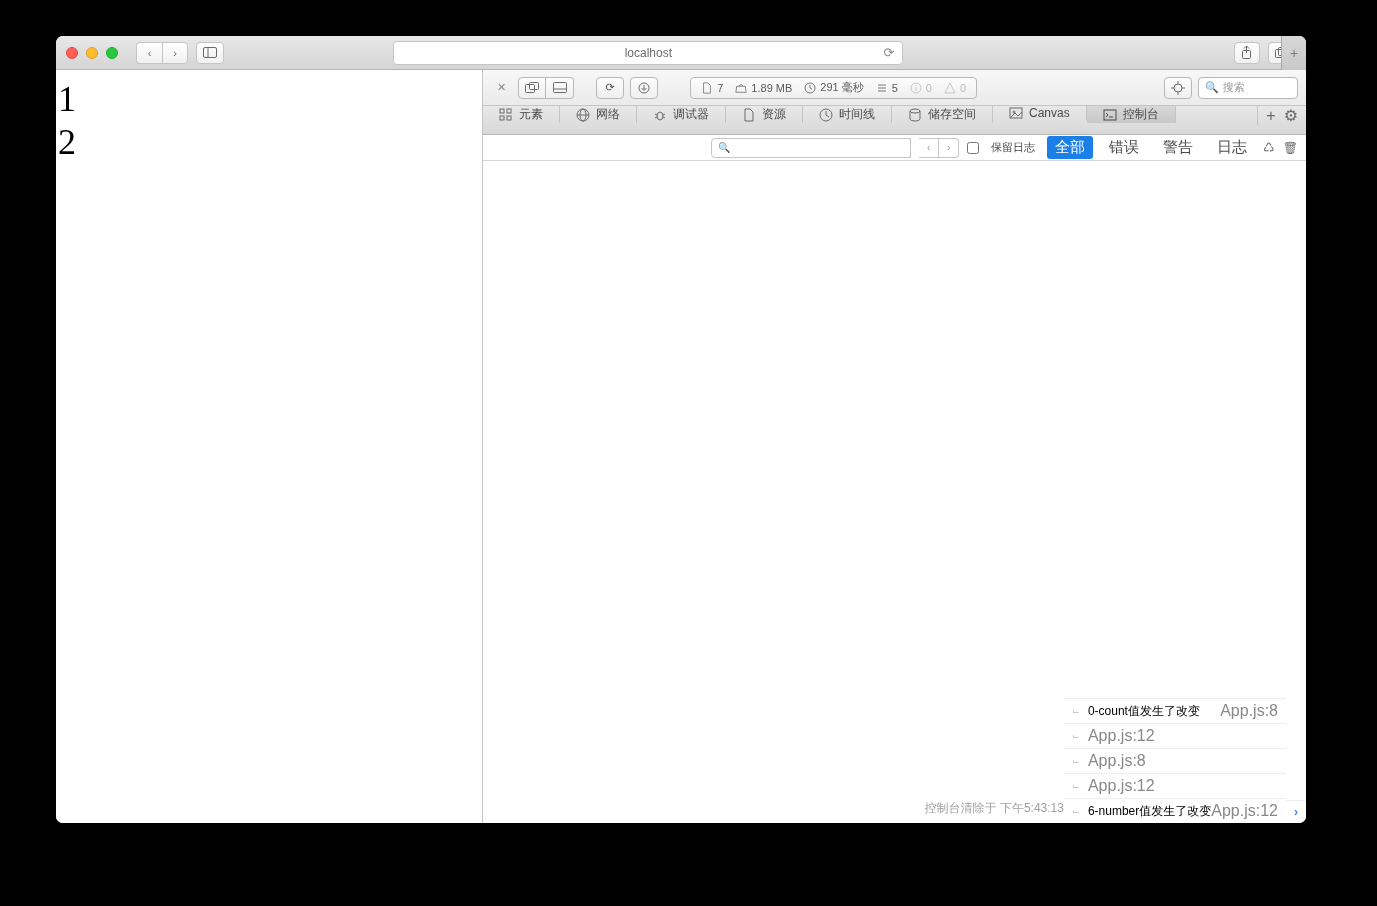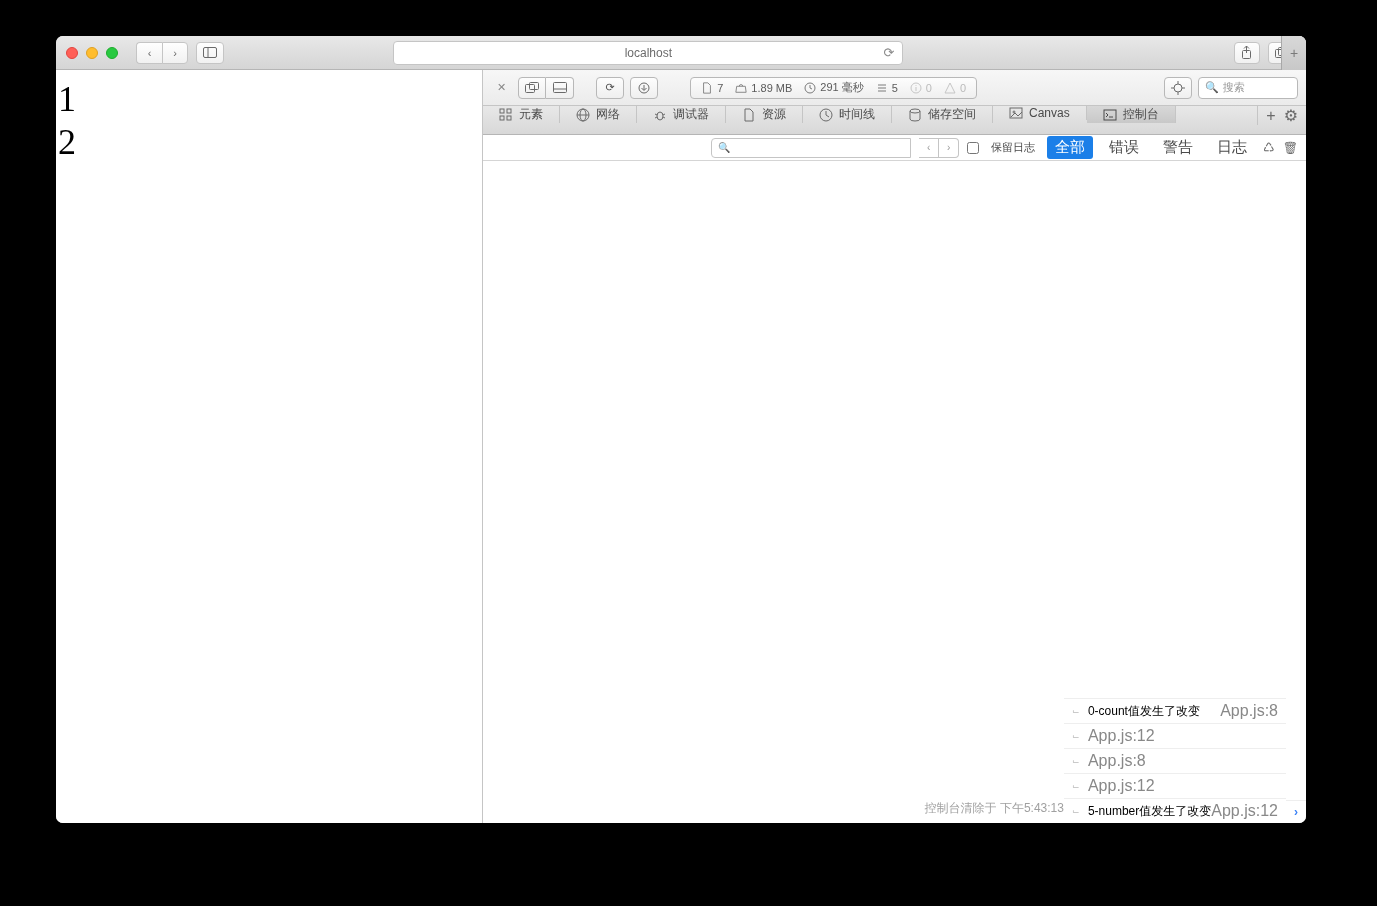"5-number值发生了改变" span.msg { text: 5-number -> 6-number }
